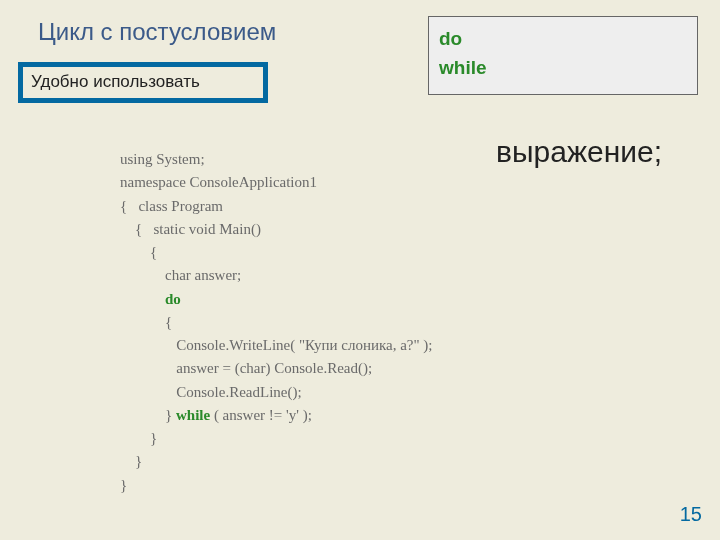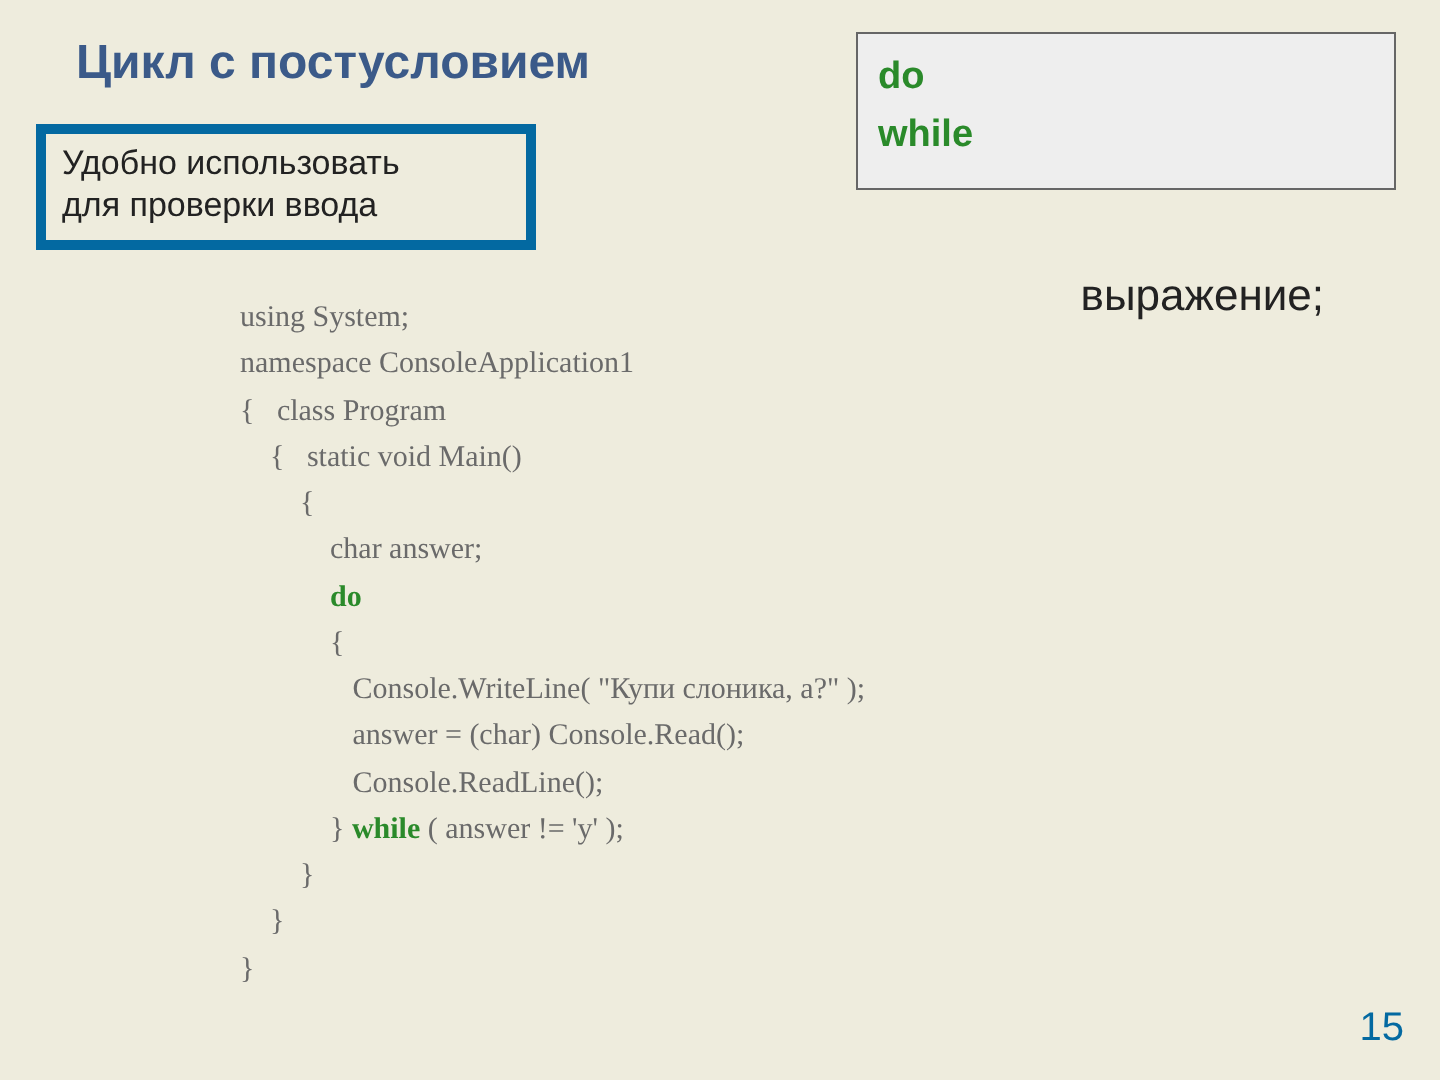"Цикл с постусловием" .title { font-weight: 700 -> 400 }
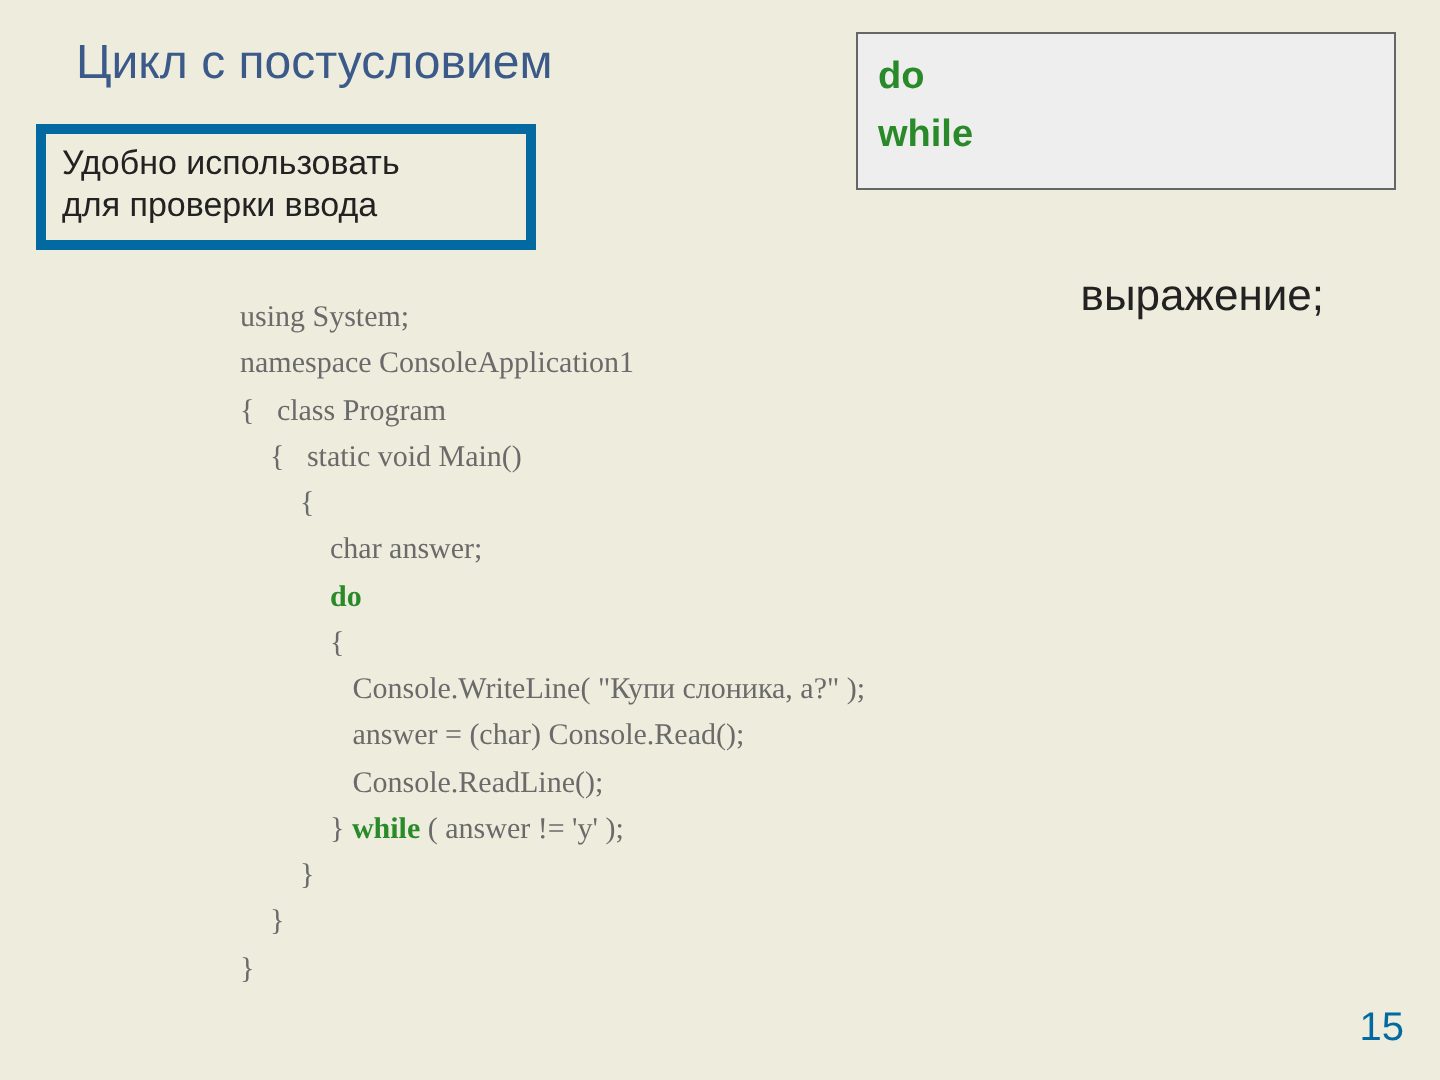"для проверки ввода" div { html: <div>для проверки ввода</div> -> none }
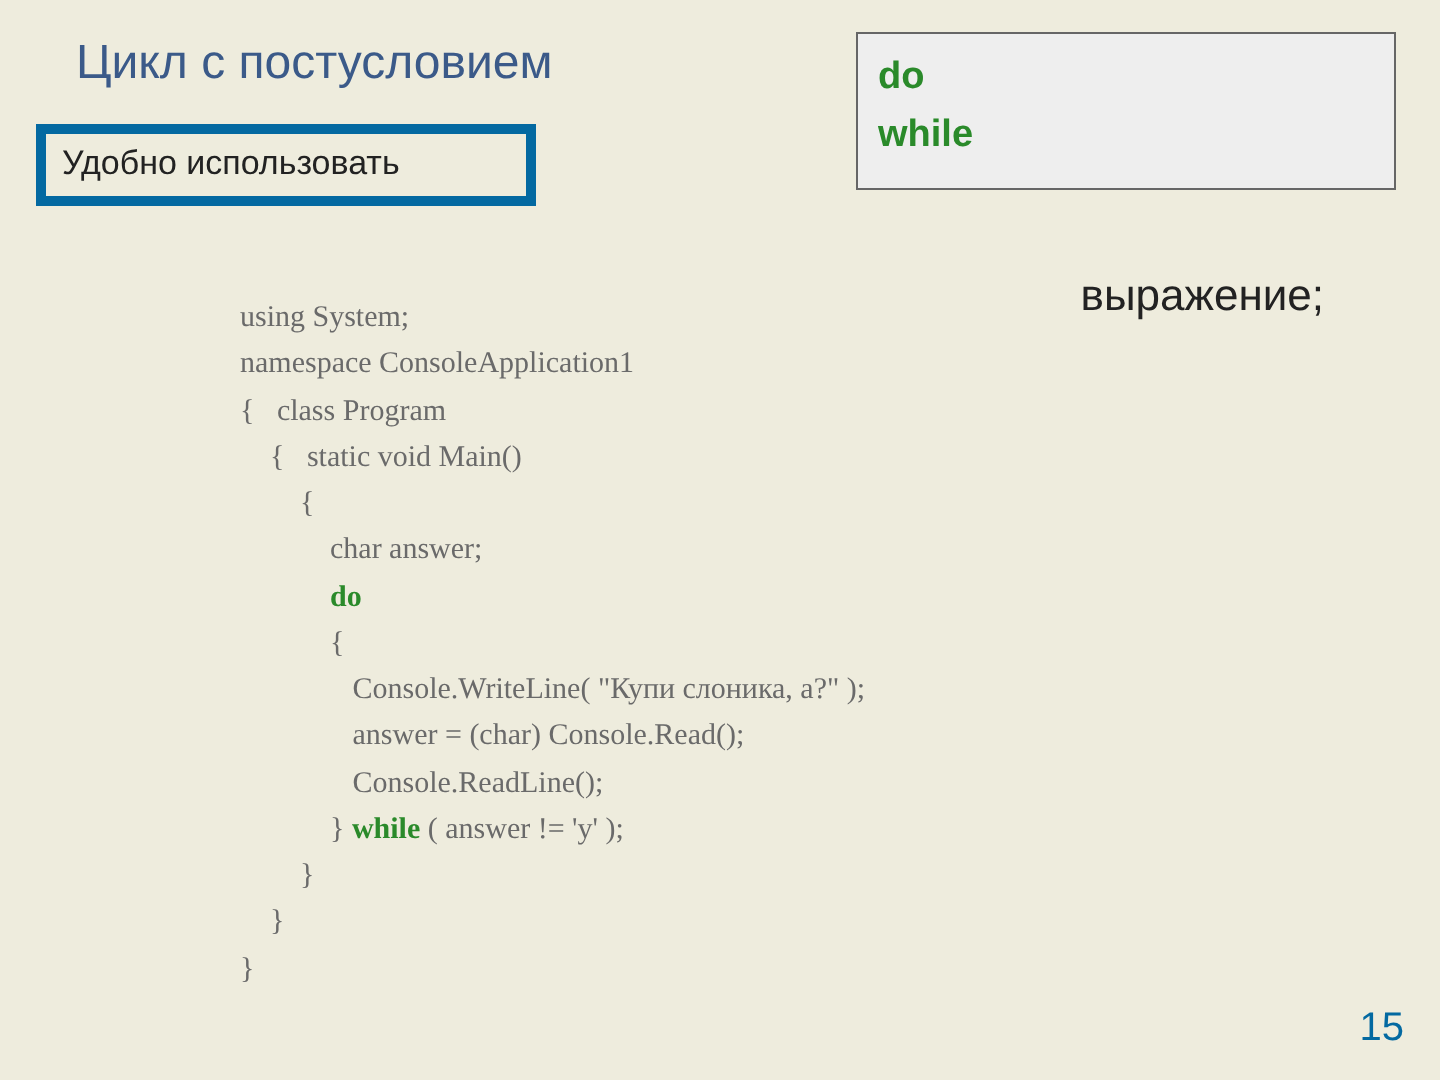"выражение;" .expr { font-size: 22px -> 30px }
